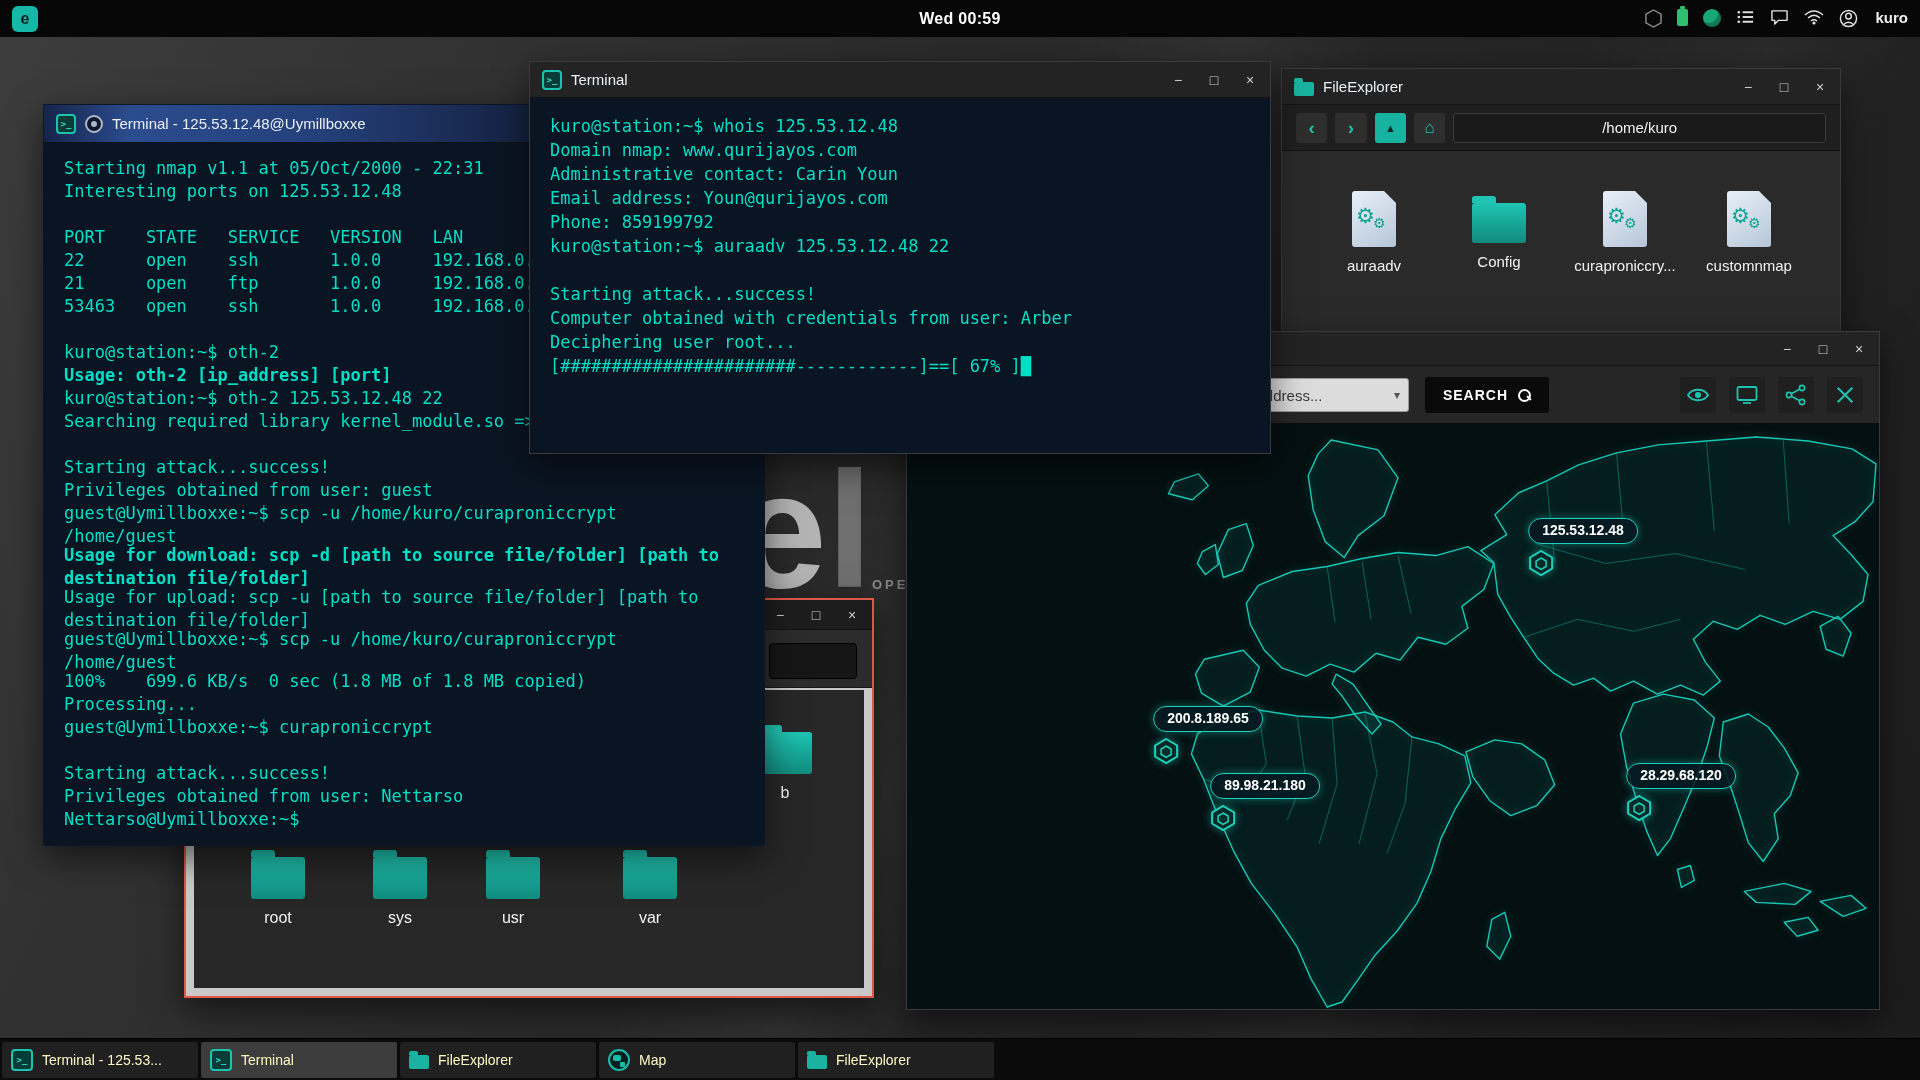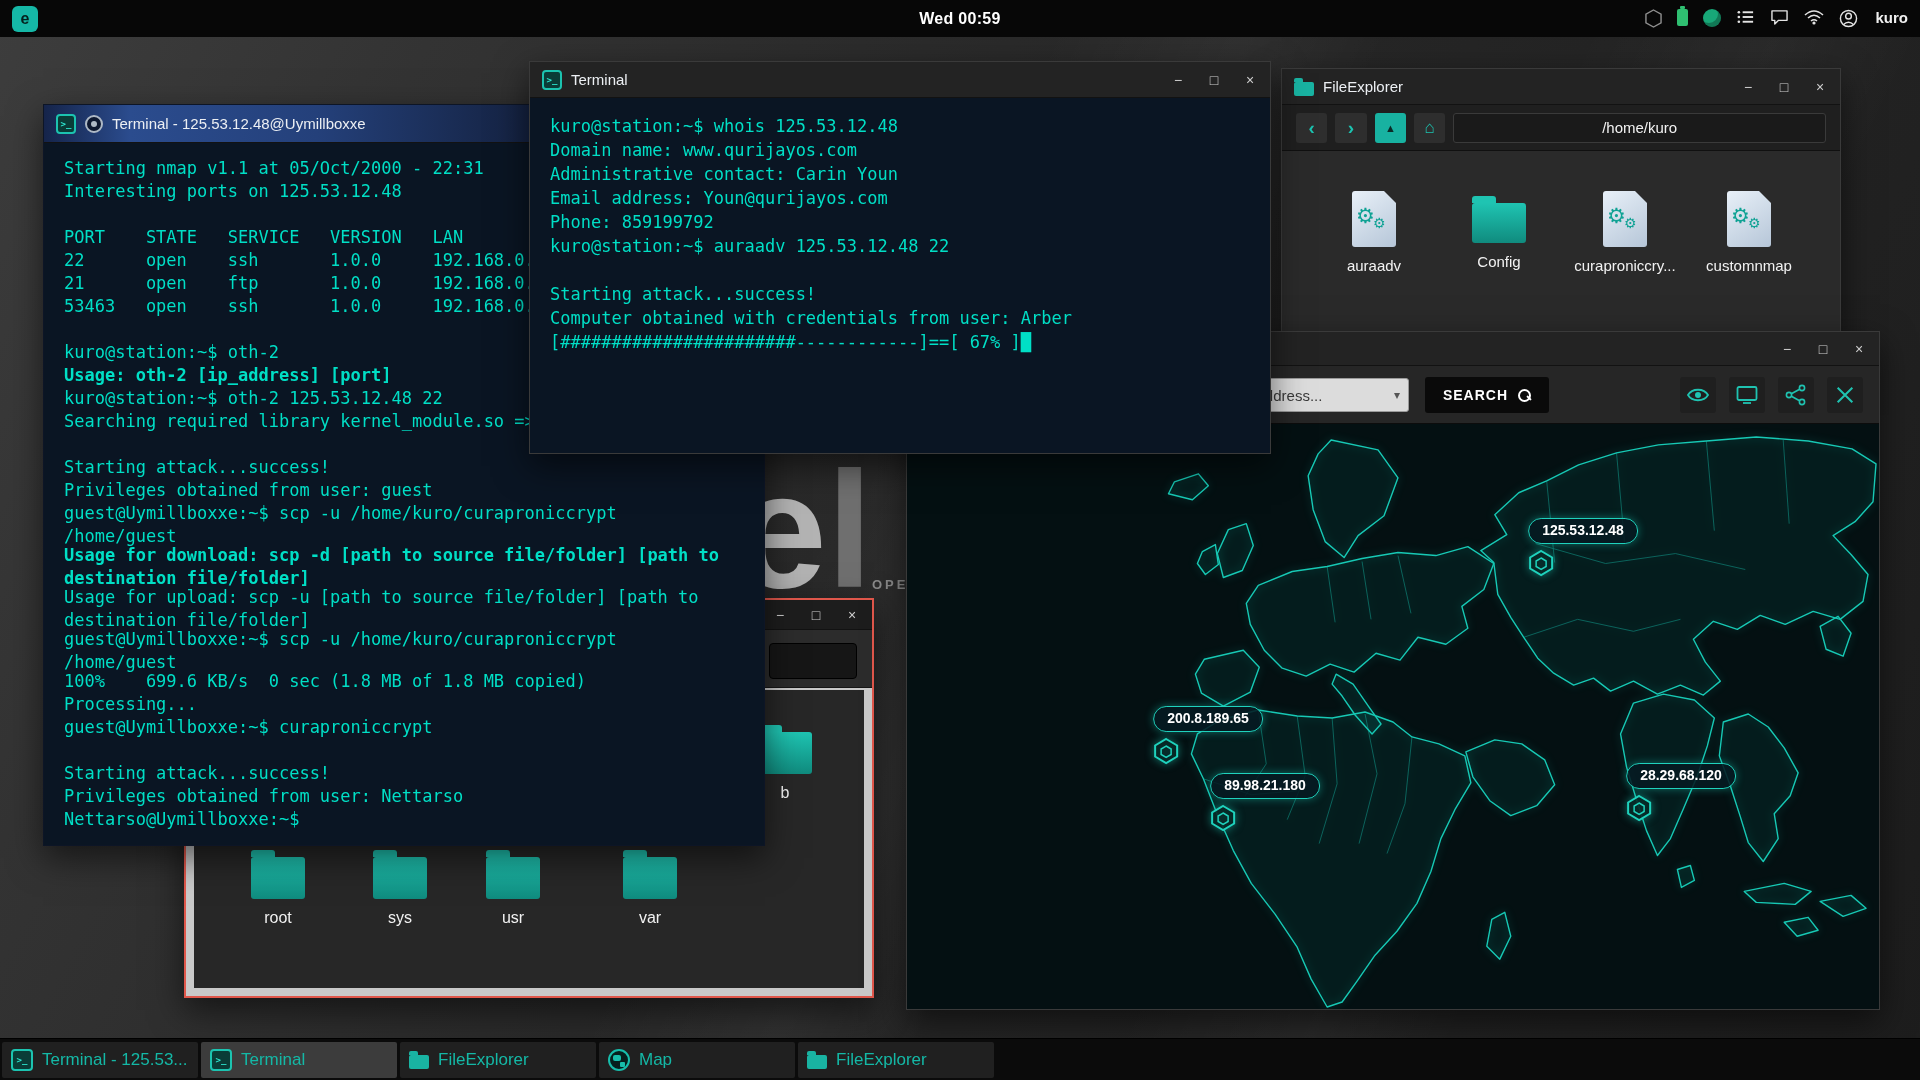"Domain name: www.qurijayos.com" div.tl { text: name -> nmap }
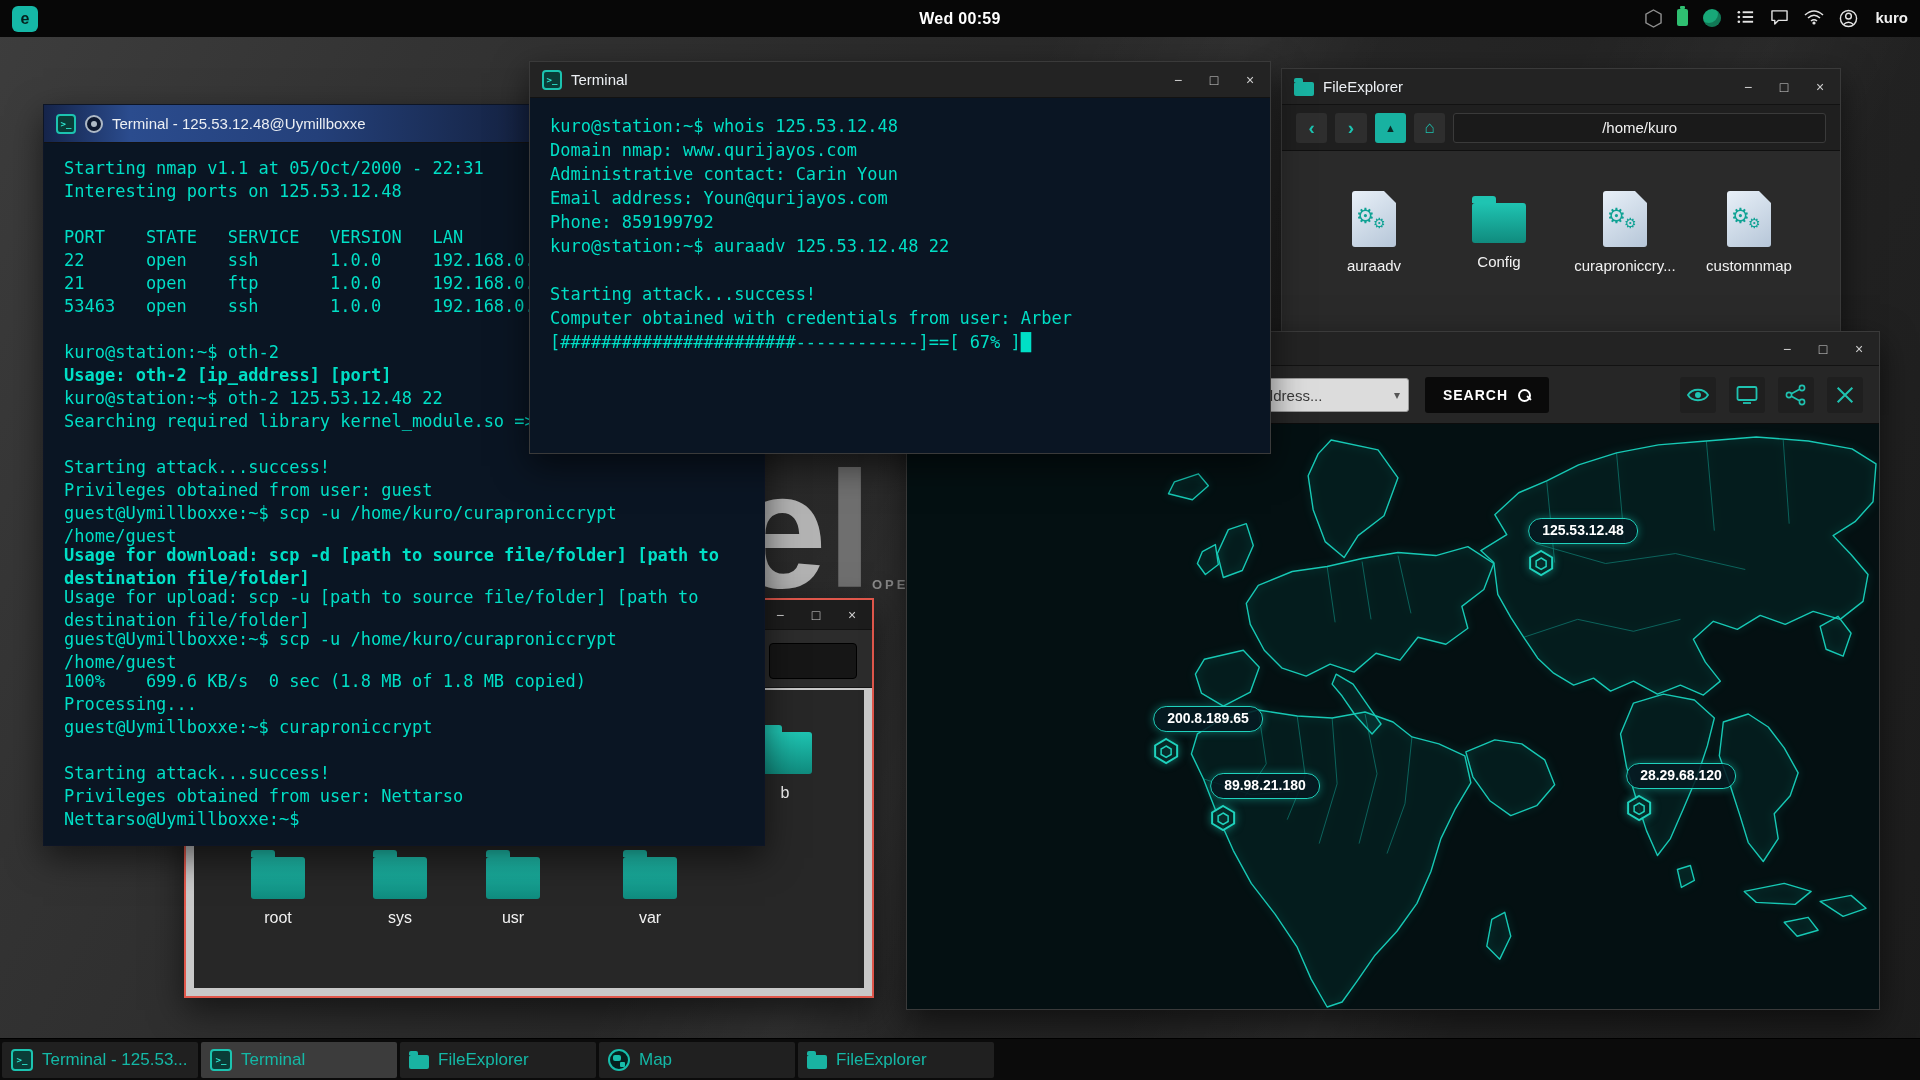"Deciphering user root..." div.tl { html: none -> <div>Deciphering user root...</div> }
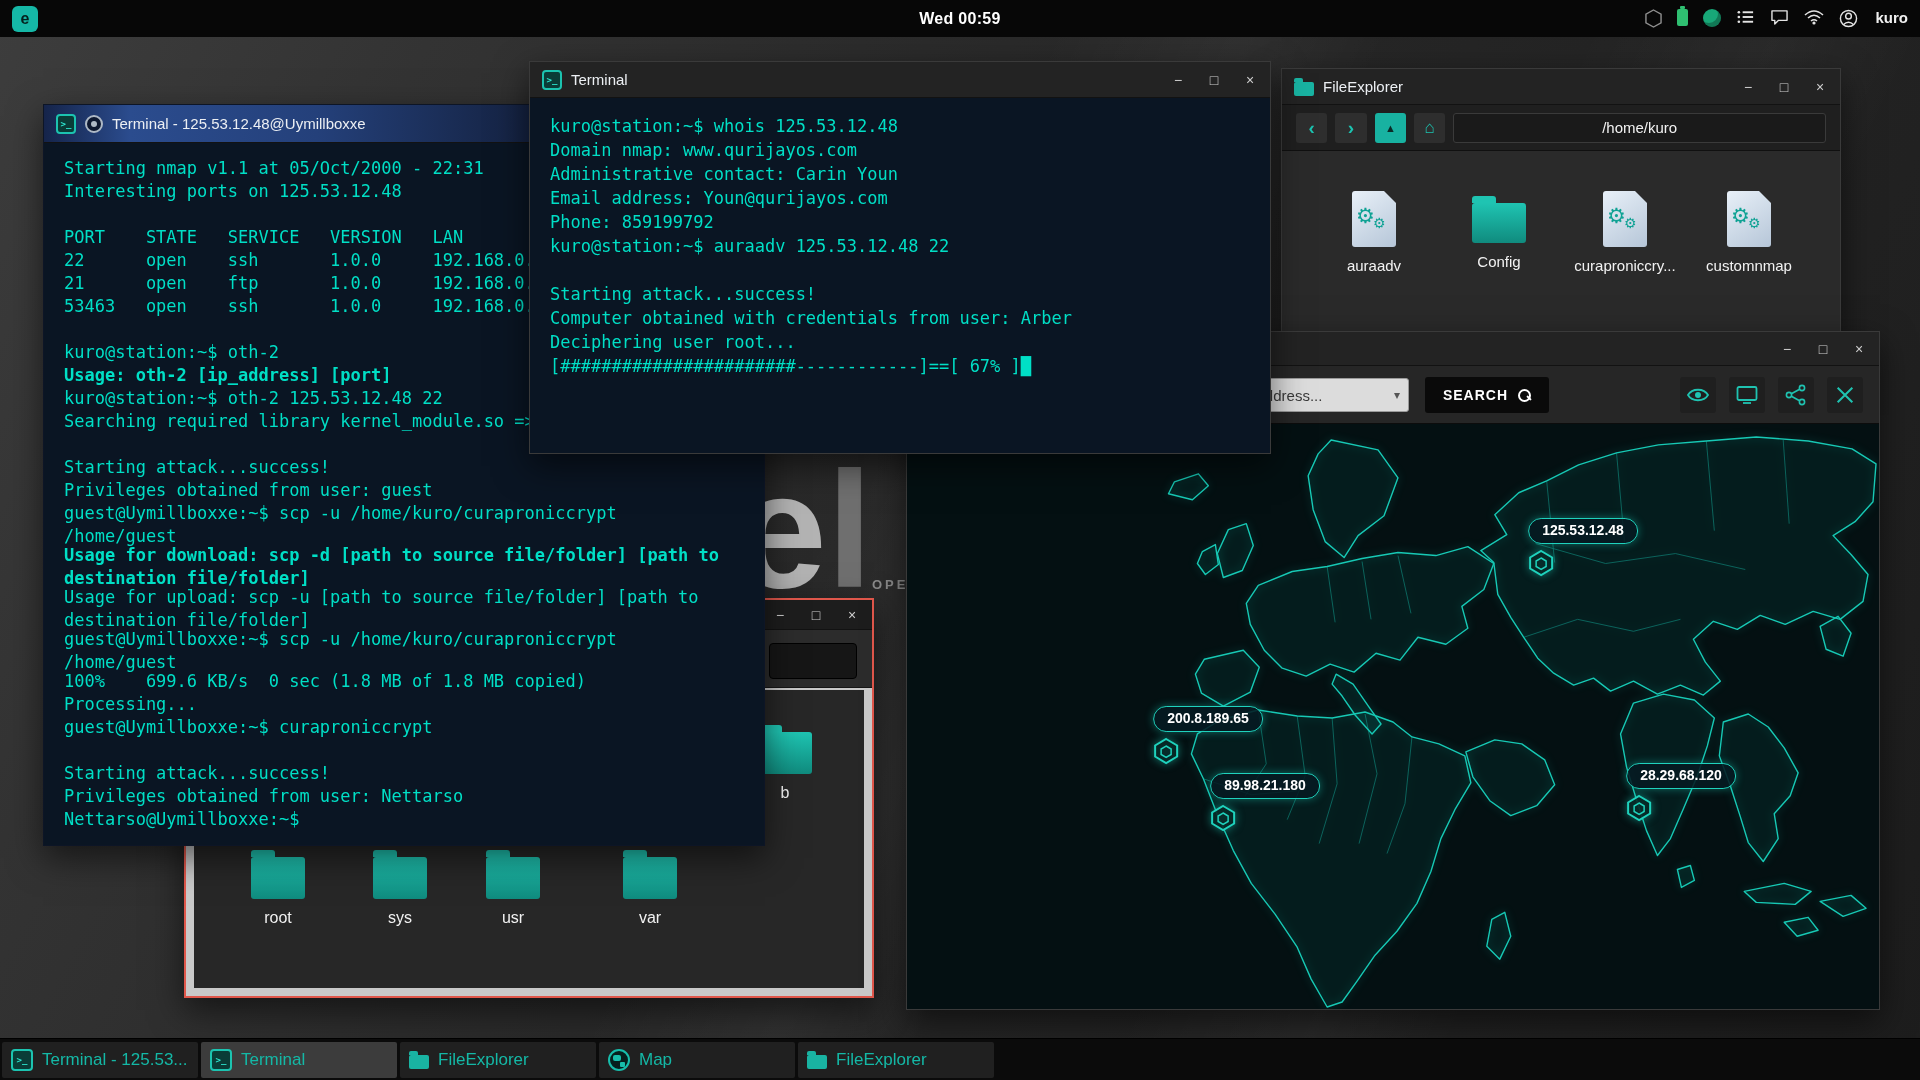"Terminal - 125.53..." .task .tlabel { color: #14b8a6 -> #fef9c3; font-size: 17px -> 14px }
